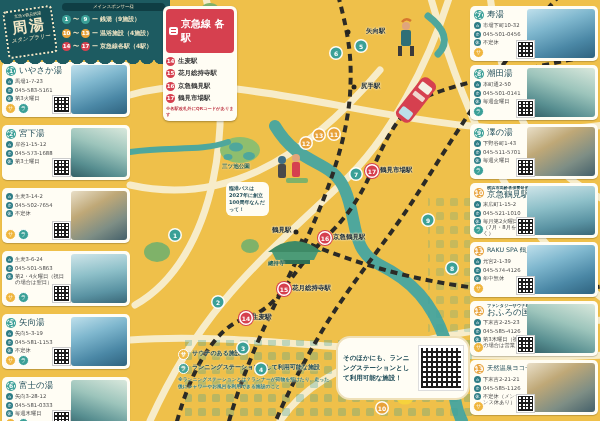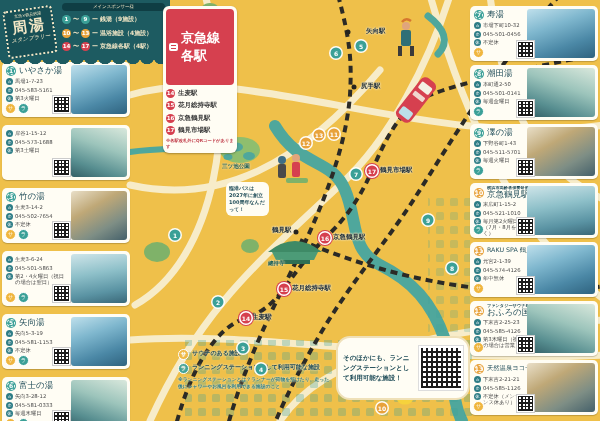"京急線 各駅" .sthead { font-size: 13px -> 10px; padding: 20px 3px -> 8px 3px }
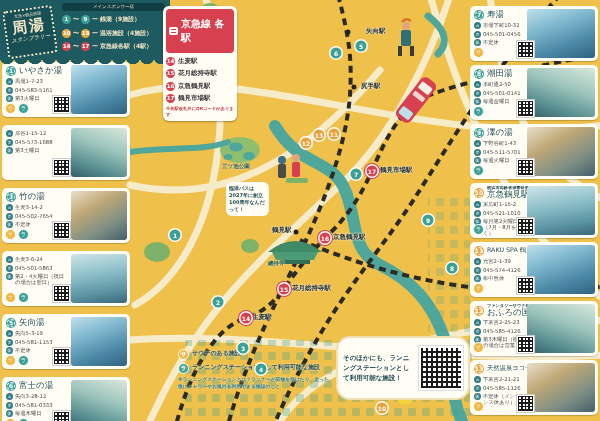"宮下湯" div.head { html: none -> <div> <span>2</span> <div> <div>宮下湯</div> </div> </div> }
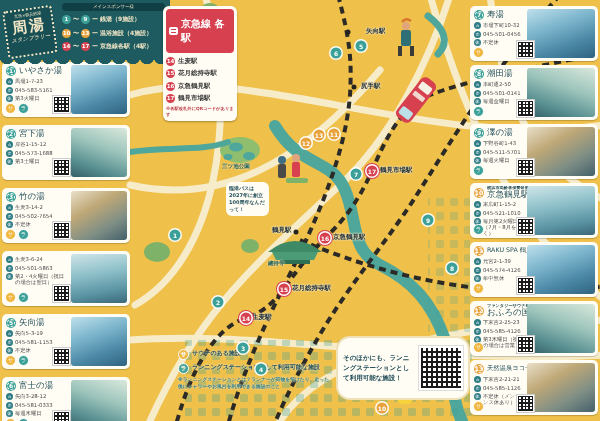"竹の湯" div.head { html: <div> <span>3</span> <div> <div>竹の湯</div> </div> </div> -> none }
